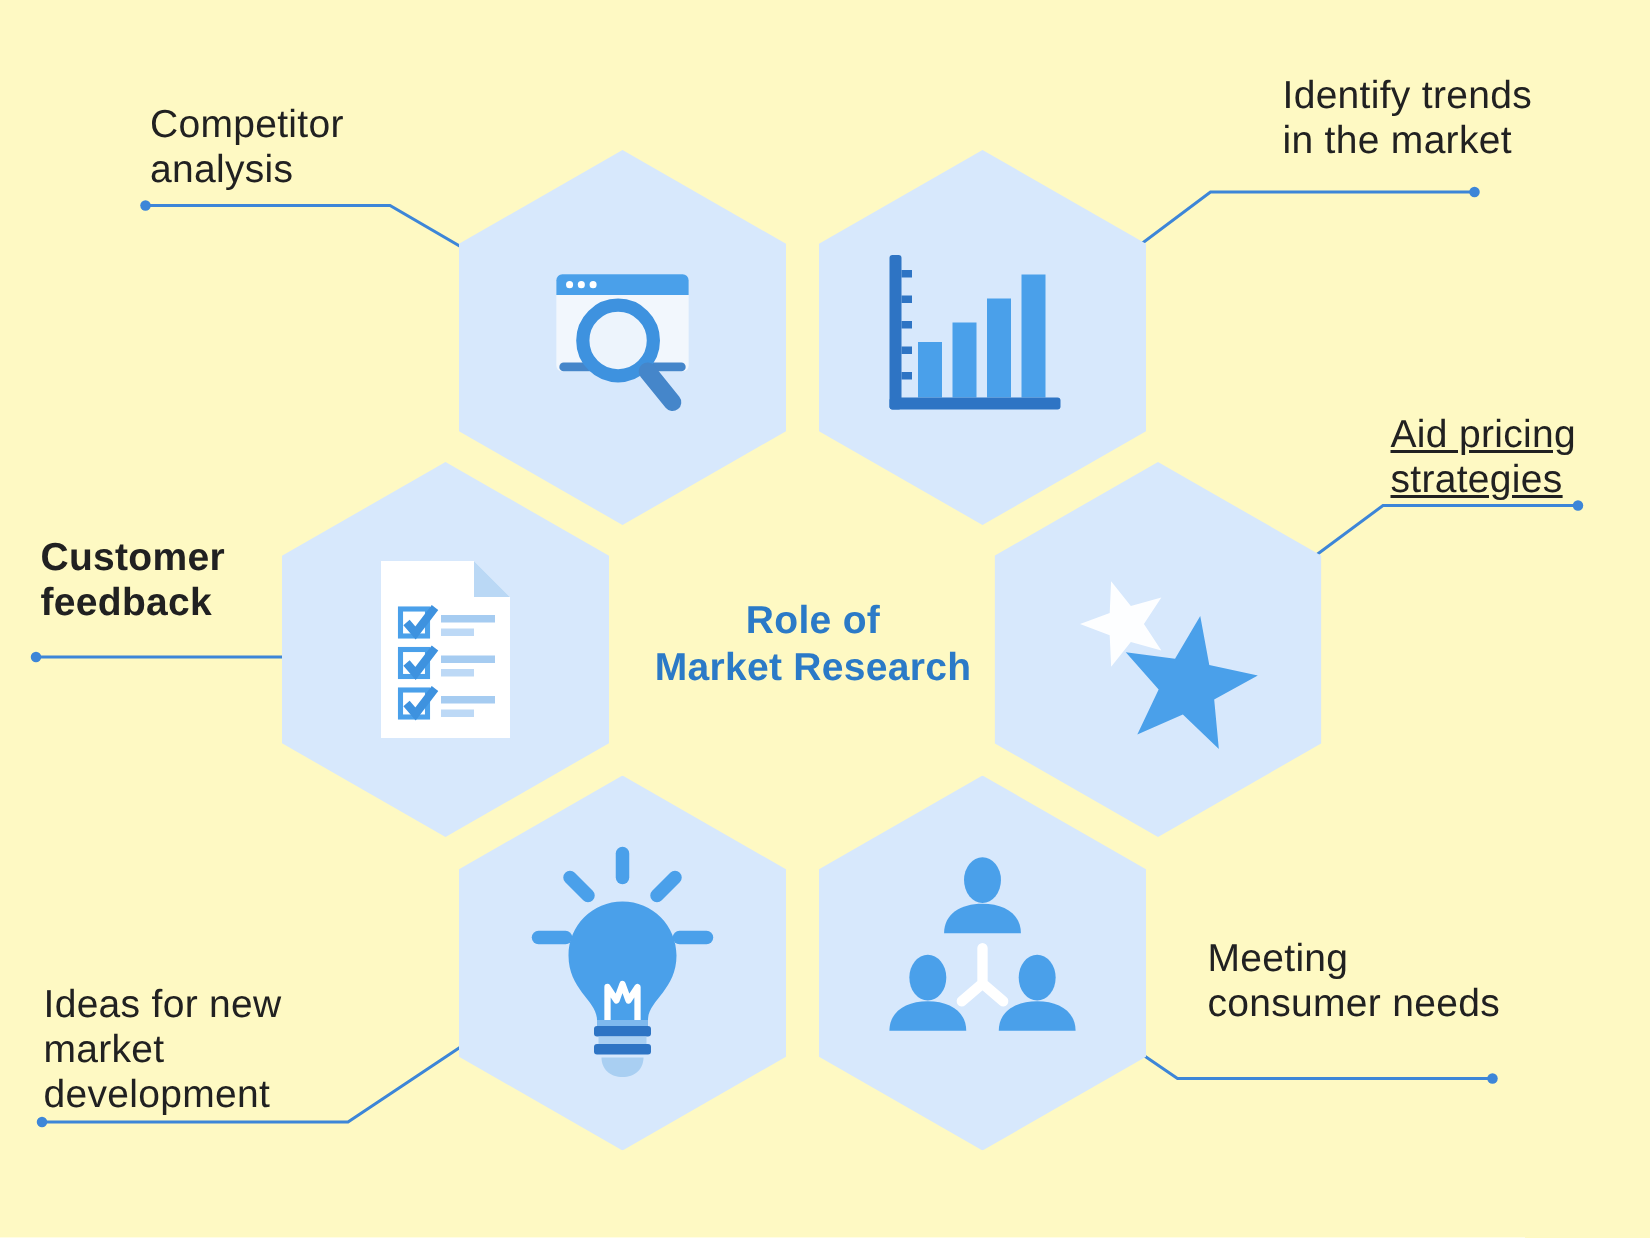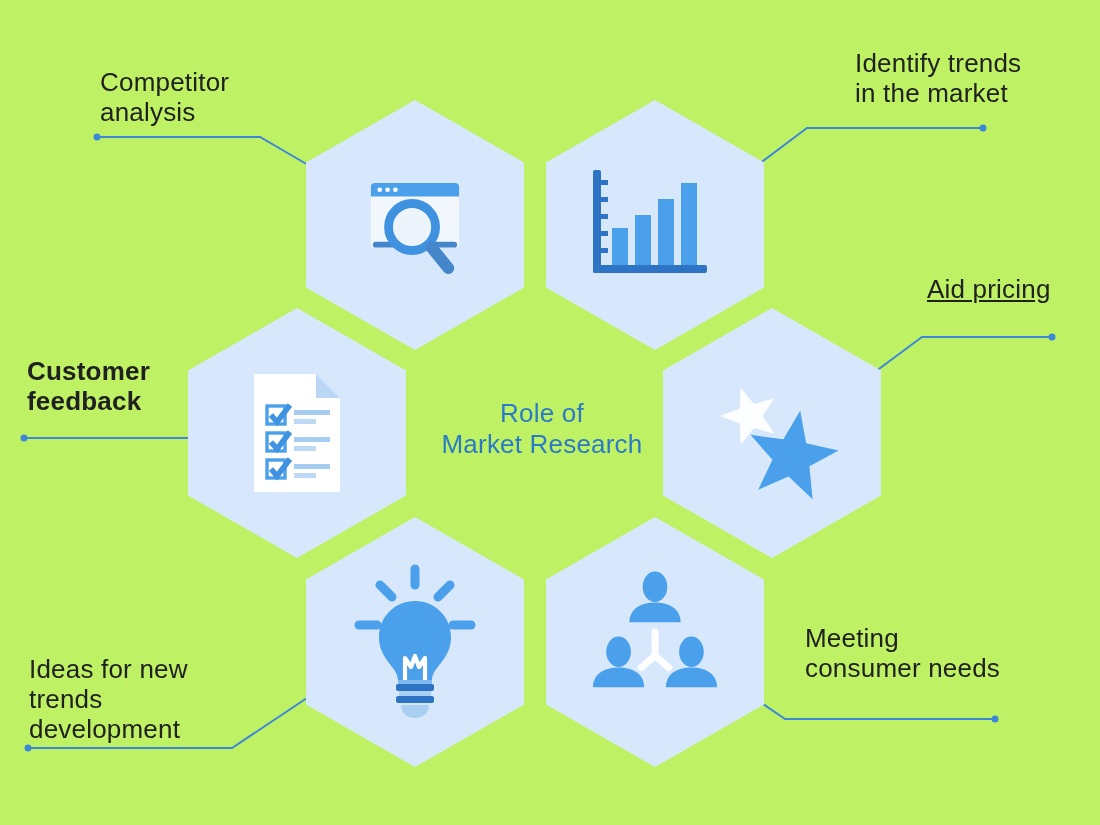"Competitor" .canvas { background: #bef264 -> #fef9c3 }
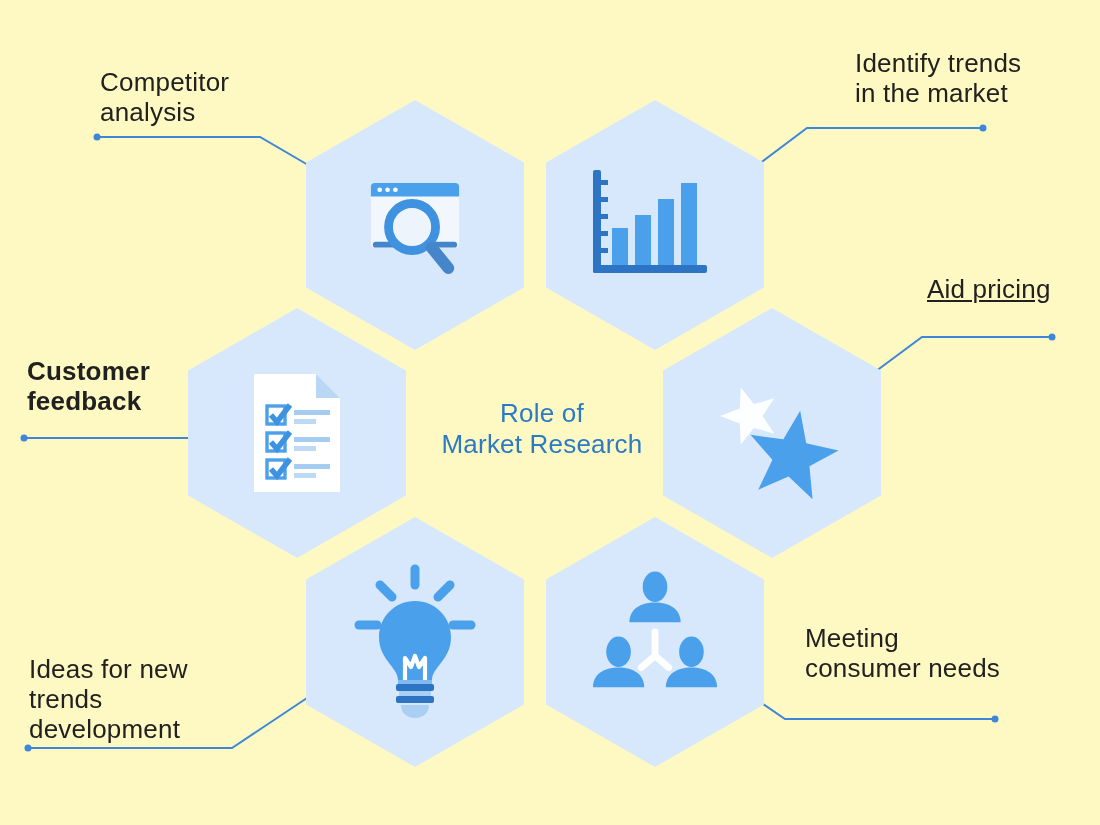"strategies" div { html: none -> <div>strategies</div> }
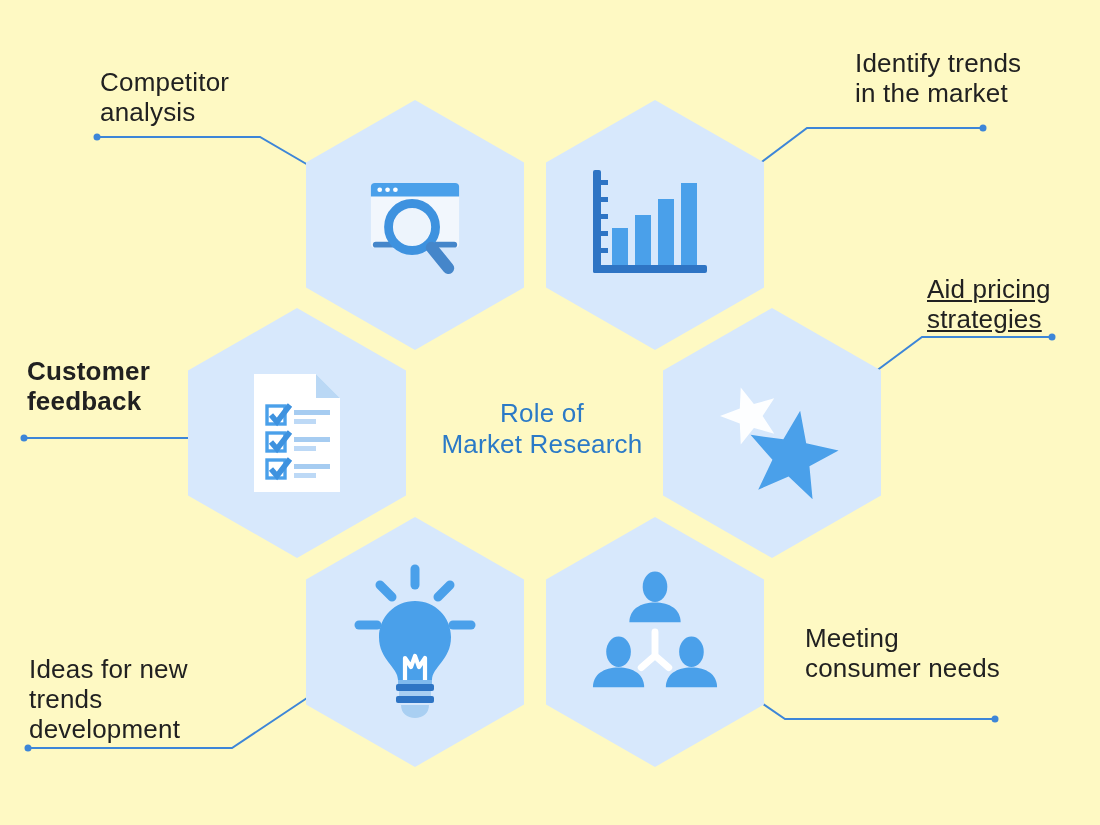"Role of" .title { font-weight: normal -> bold }
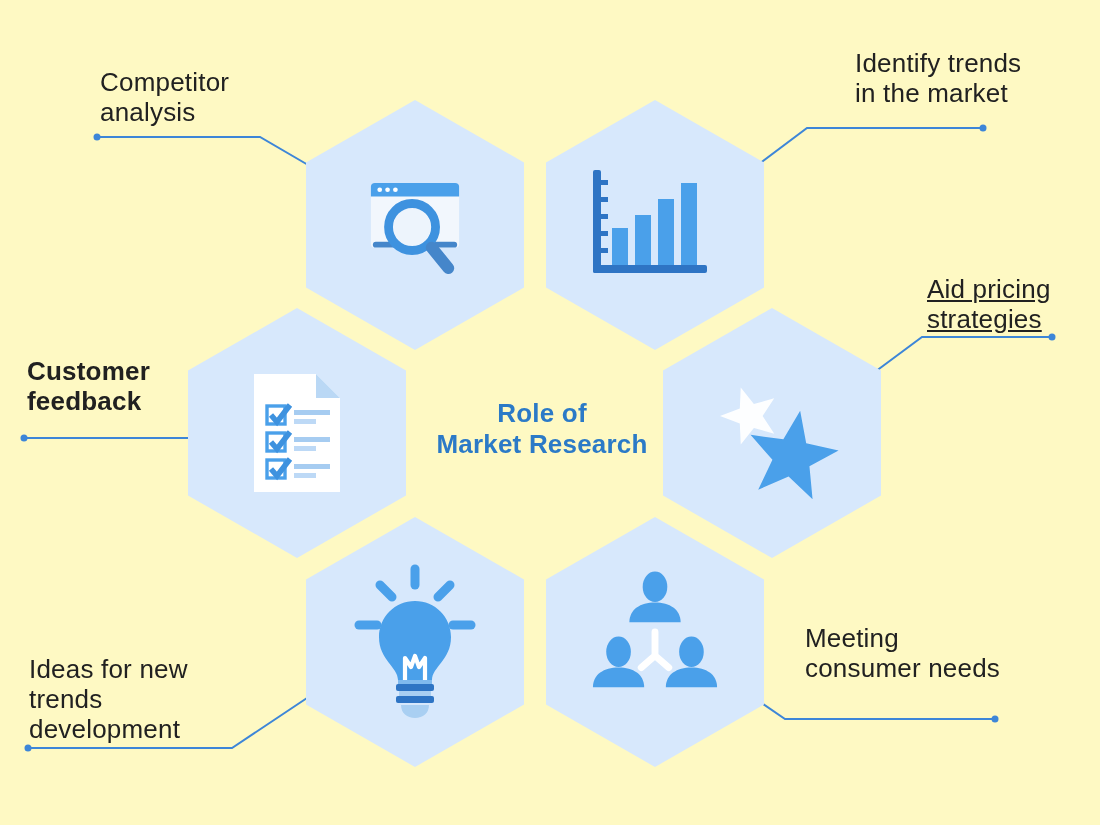"trends" div { text: trends -> market }
